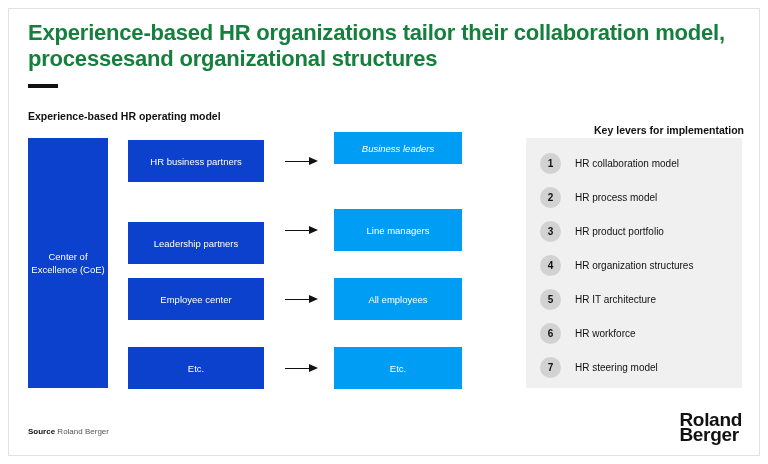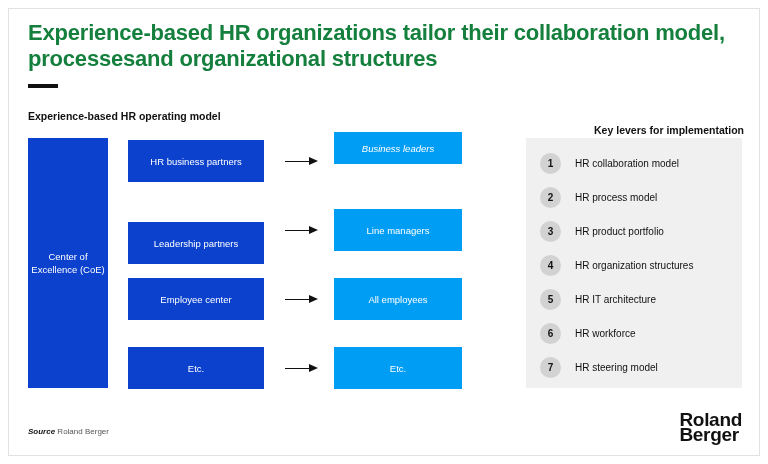"Source" .source b { font-style: italic -> none }
